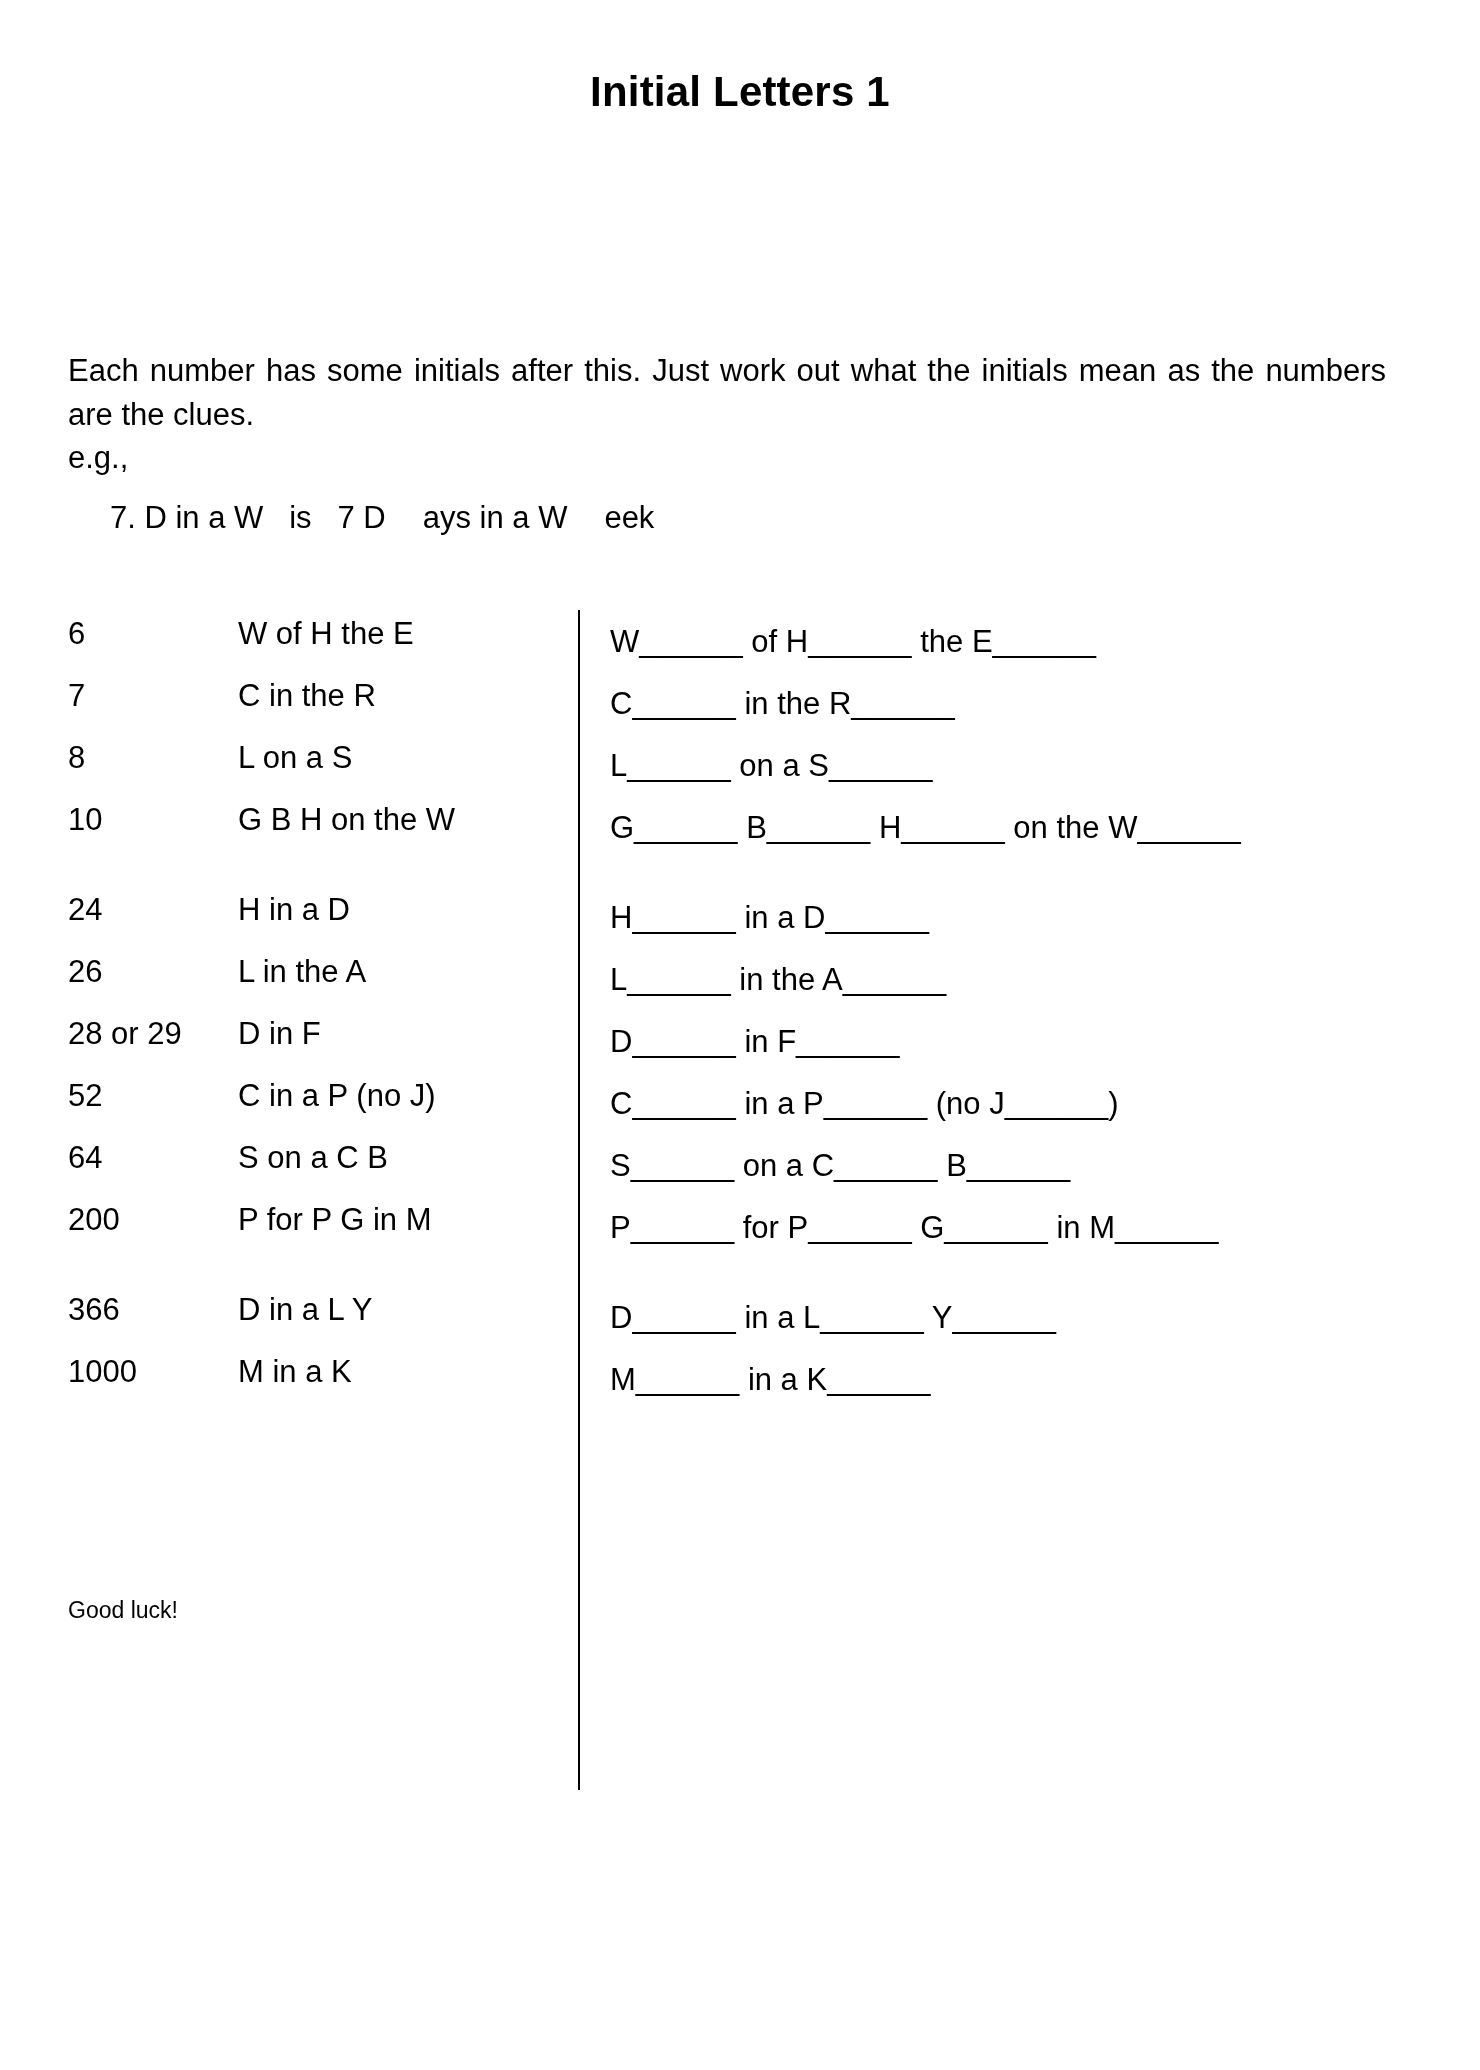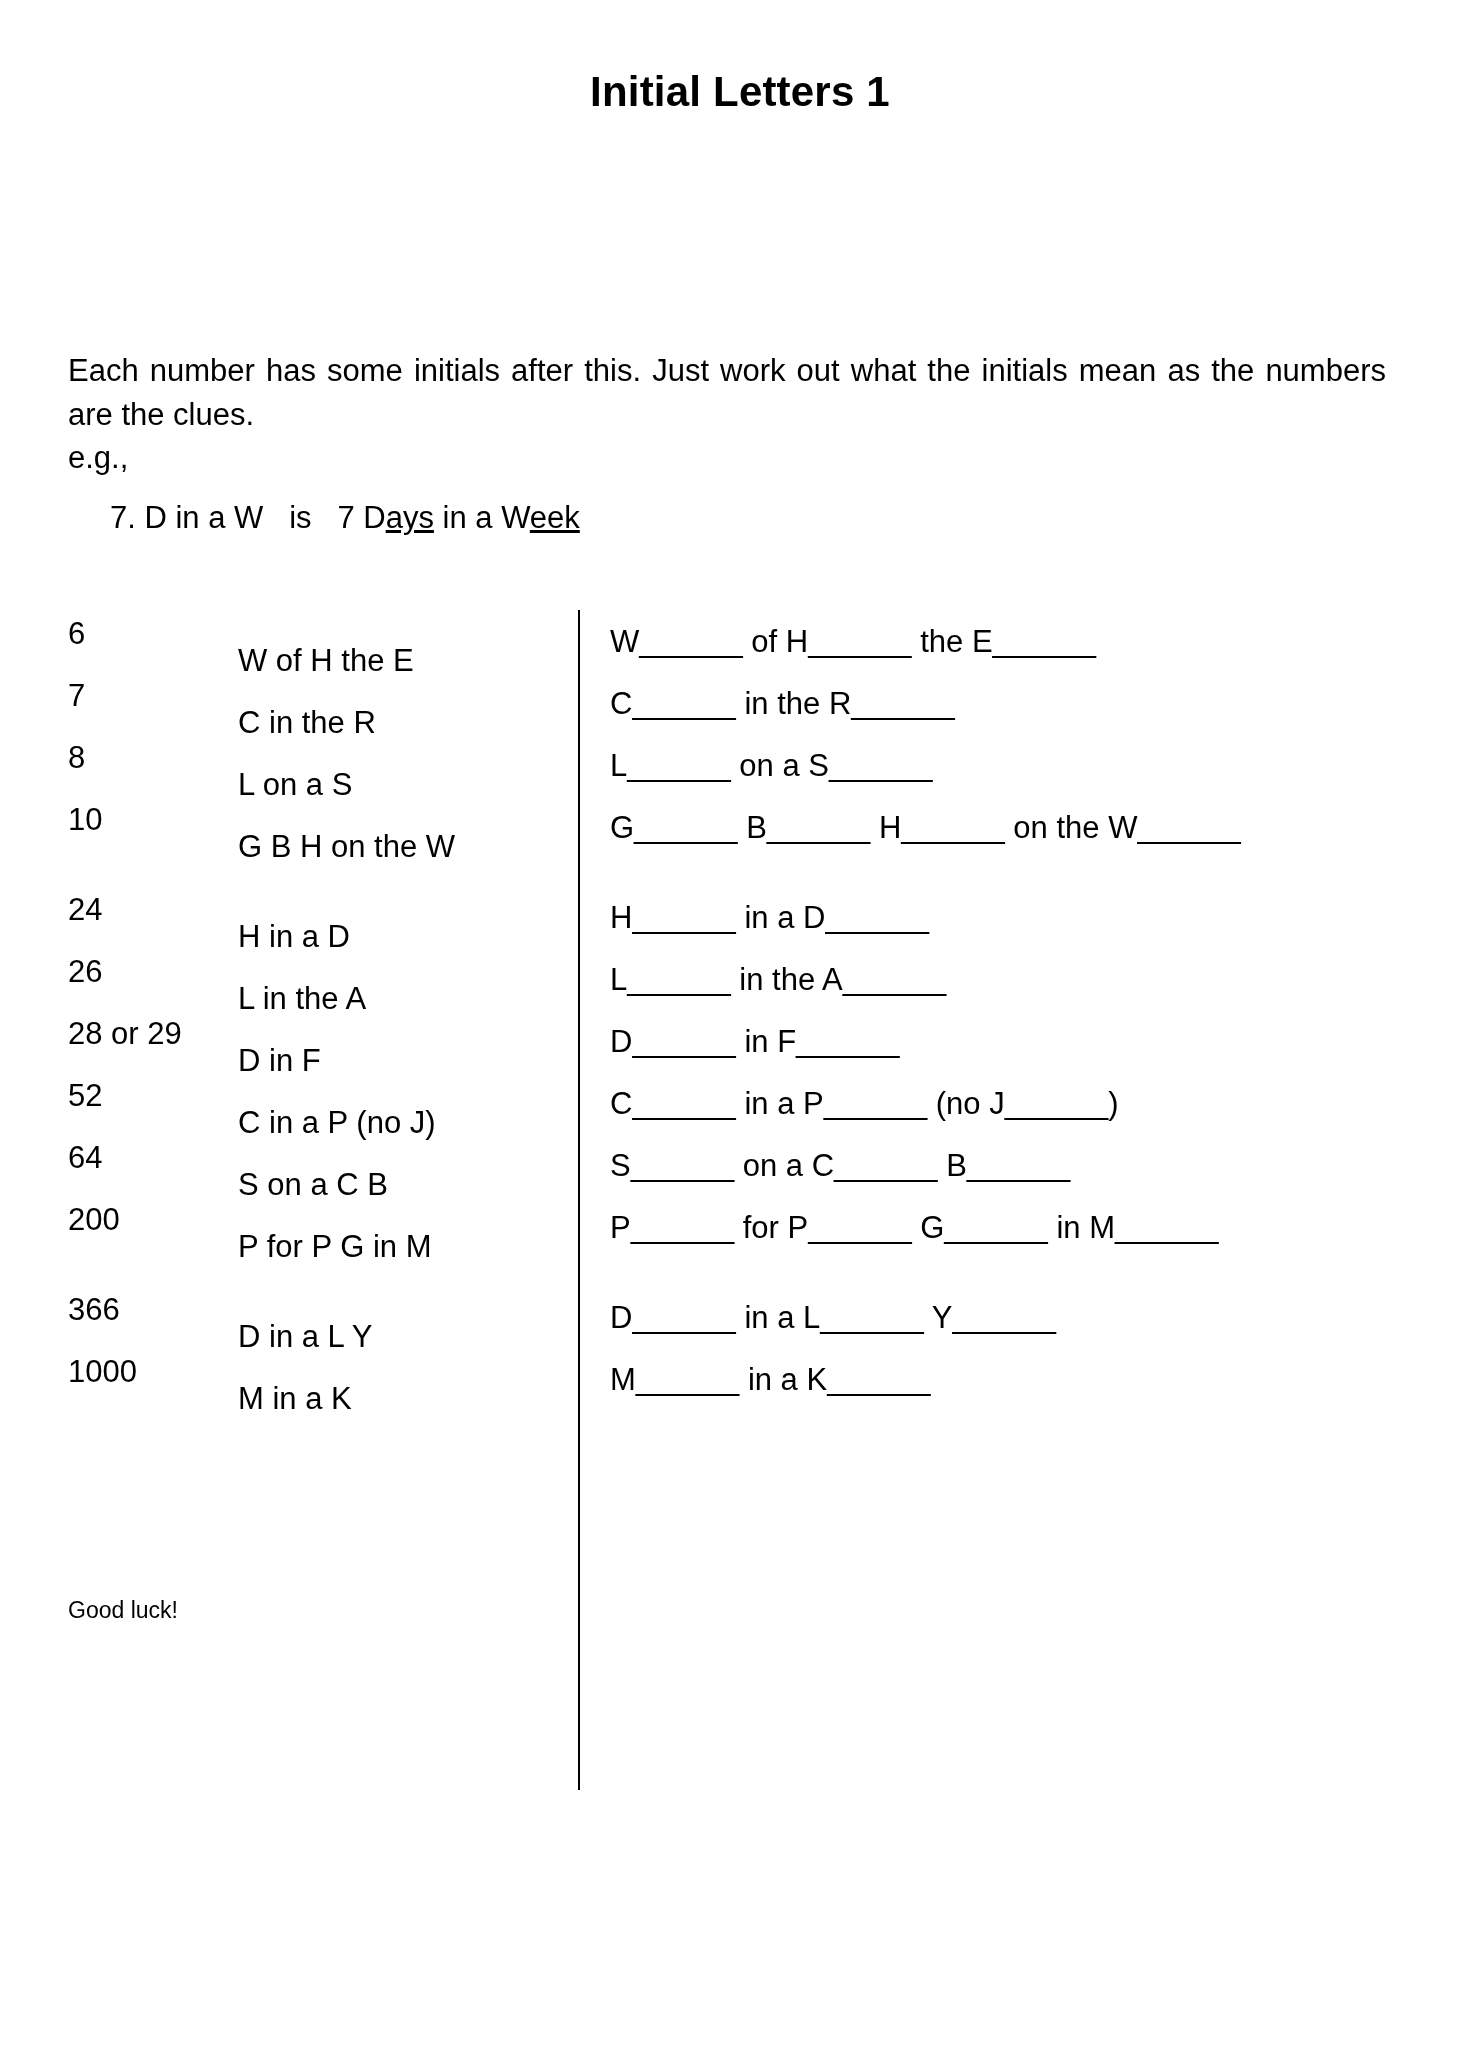"ays" .eg-line .u { margin-left: none -> 37px; text-decoration: underline -> none }
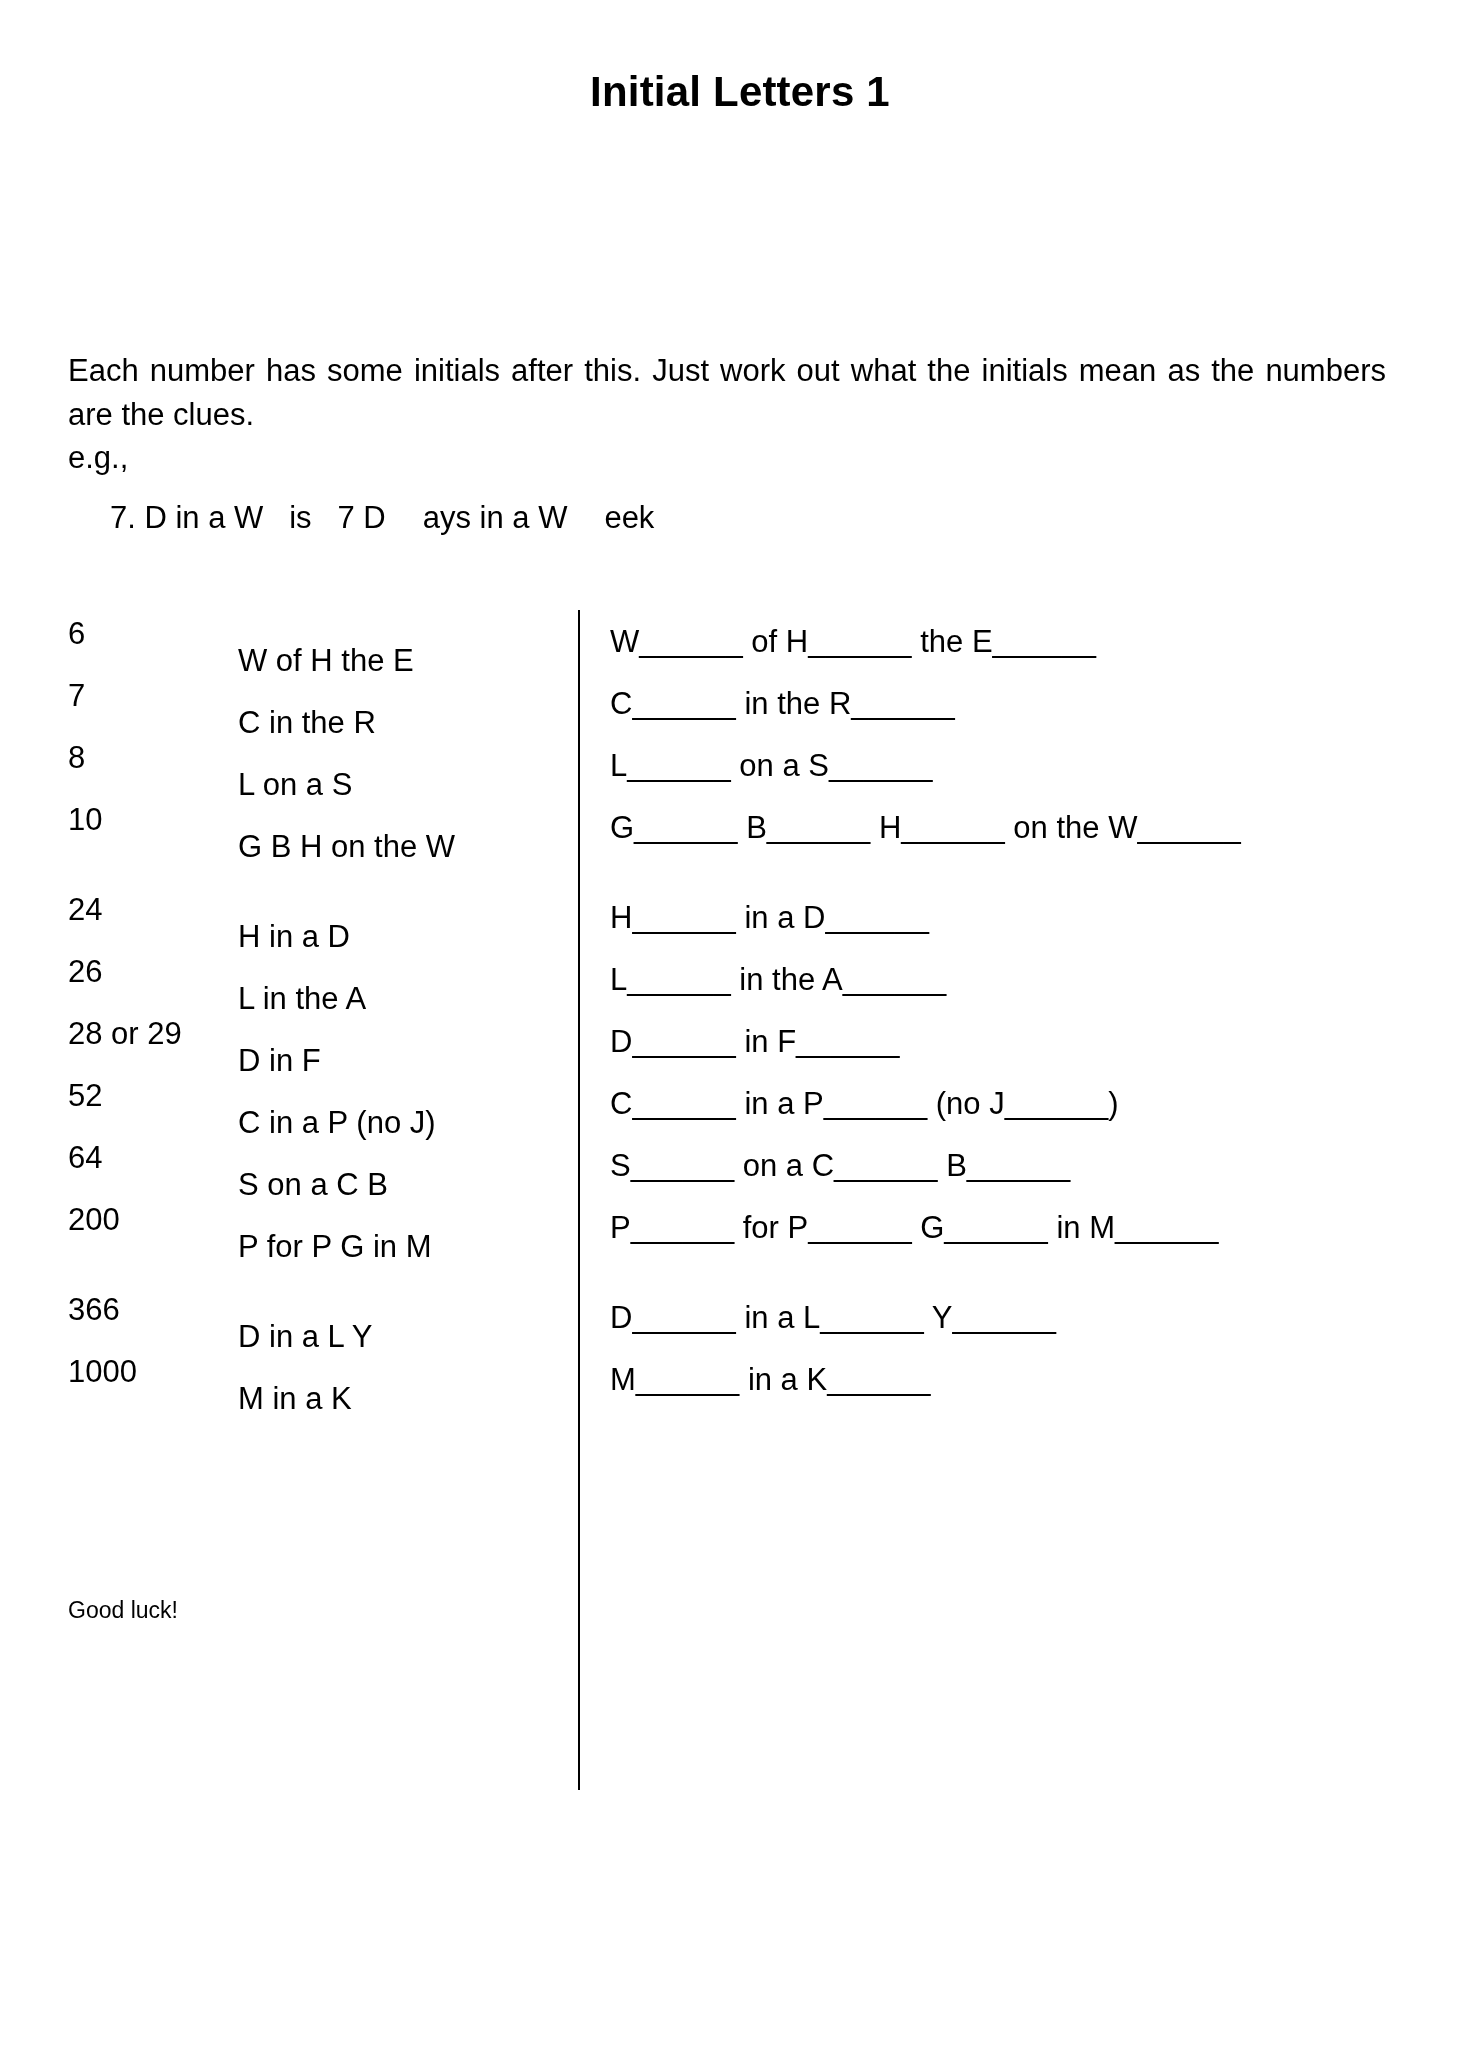"W of H the E" .cell-clue { margin-top: 27px -> none }
